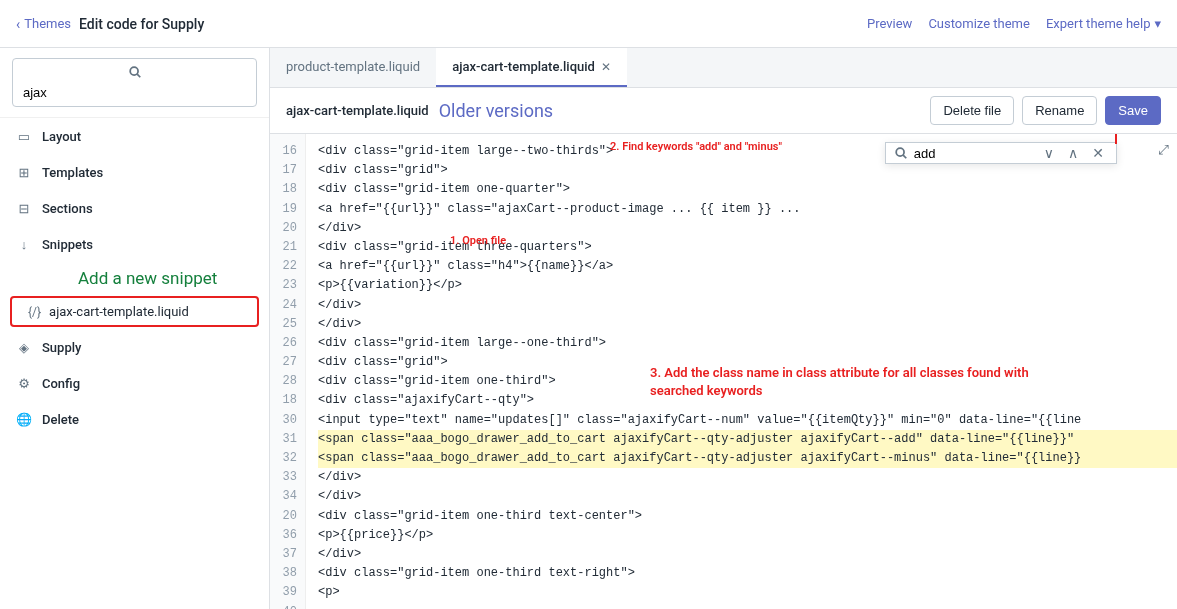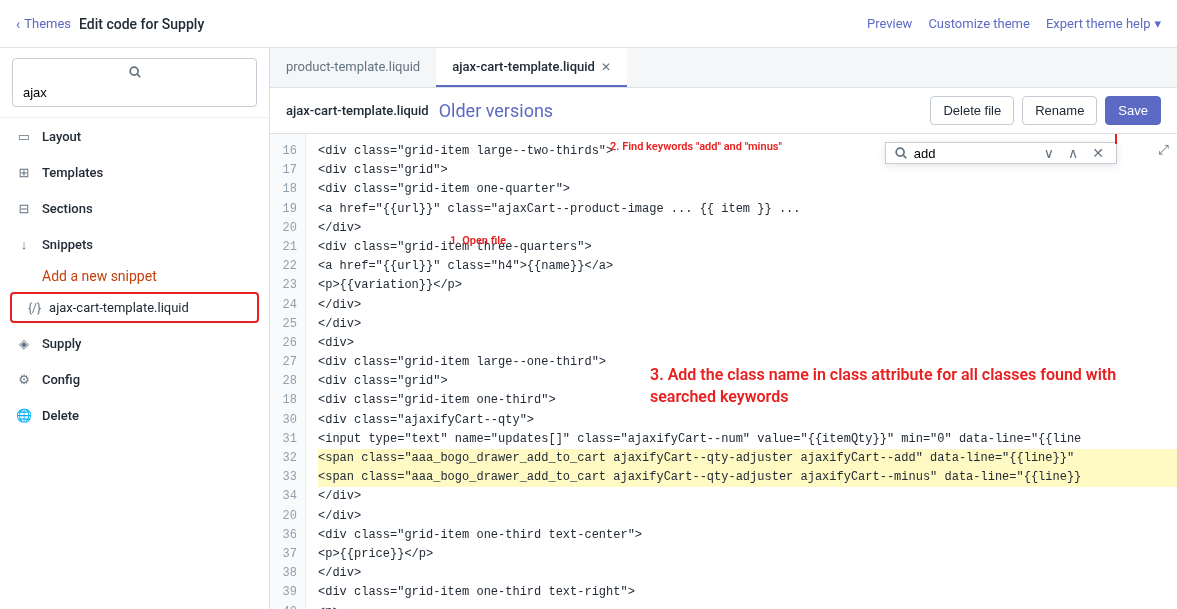"Add a new snippet" .add-snippet-link { color: #c2410c -> #15803d; font-size: 14px -> 17px; margin-left: none -> 36px }
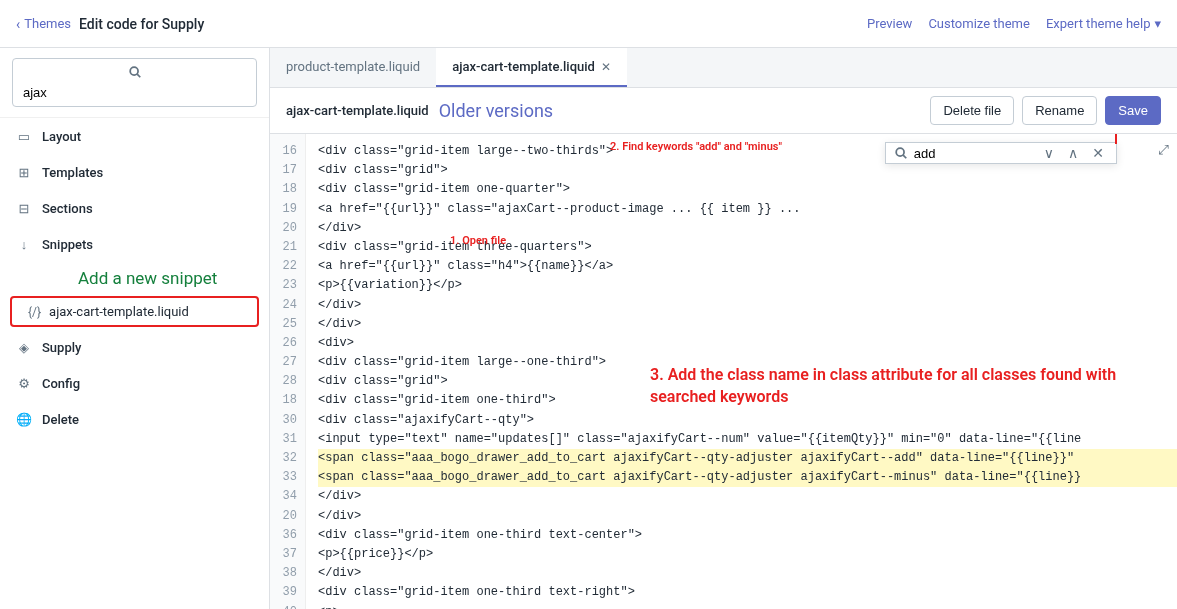"<div>" div.code-line { html: <div> &lt;div&gt;</div> -> none }
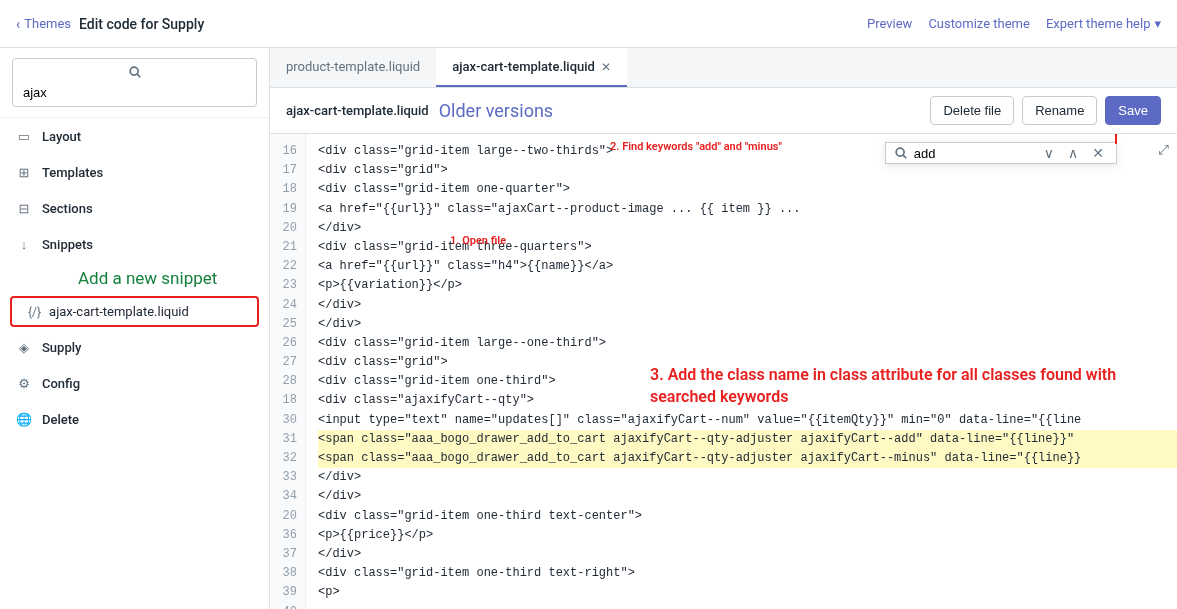"3. Add the class name" div { font-size: 16px -> 13px }
